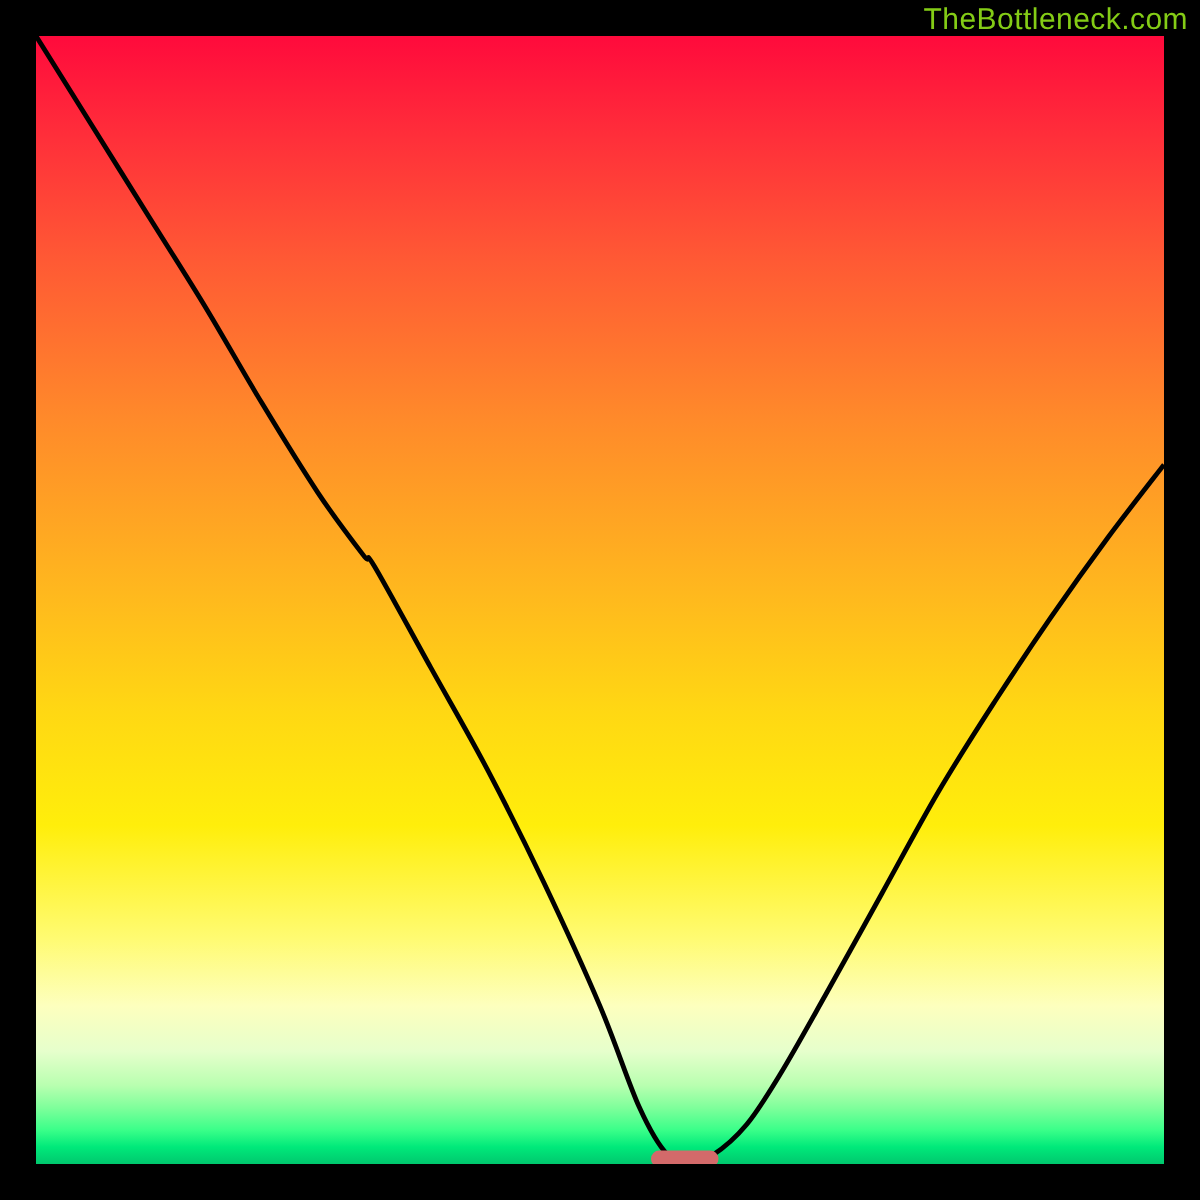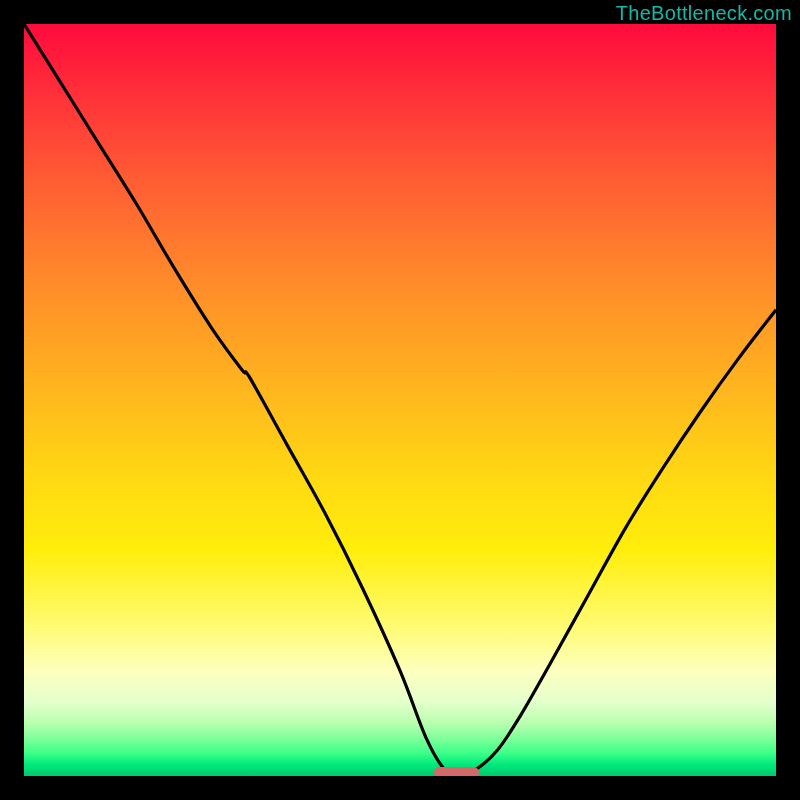"TheBottleneck.com" .watermark { color: #14b8a6 -> #84cc16 }
